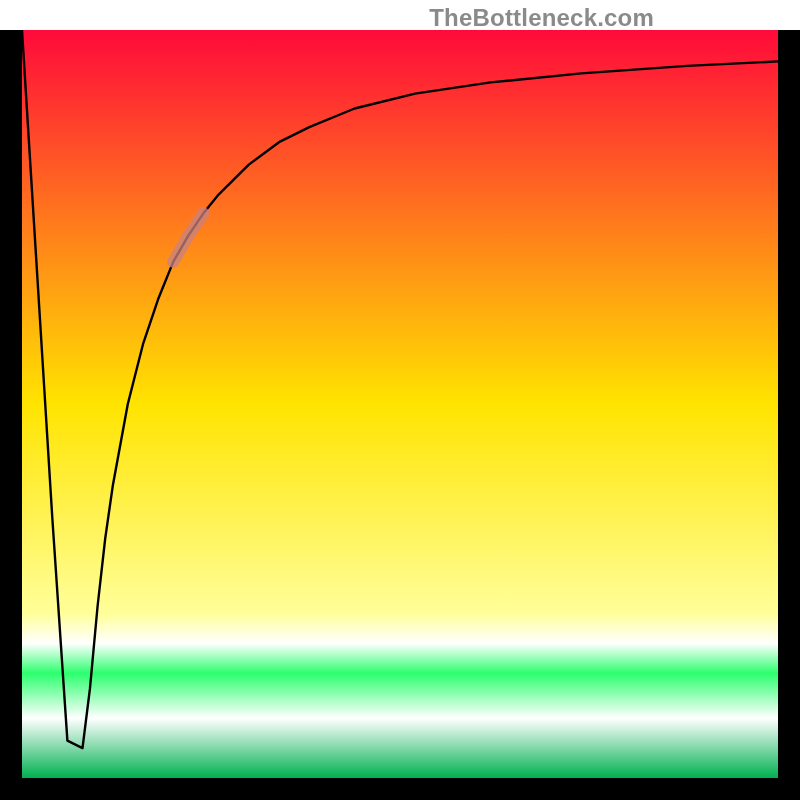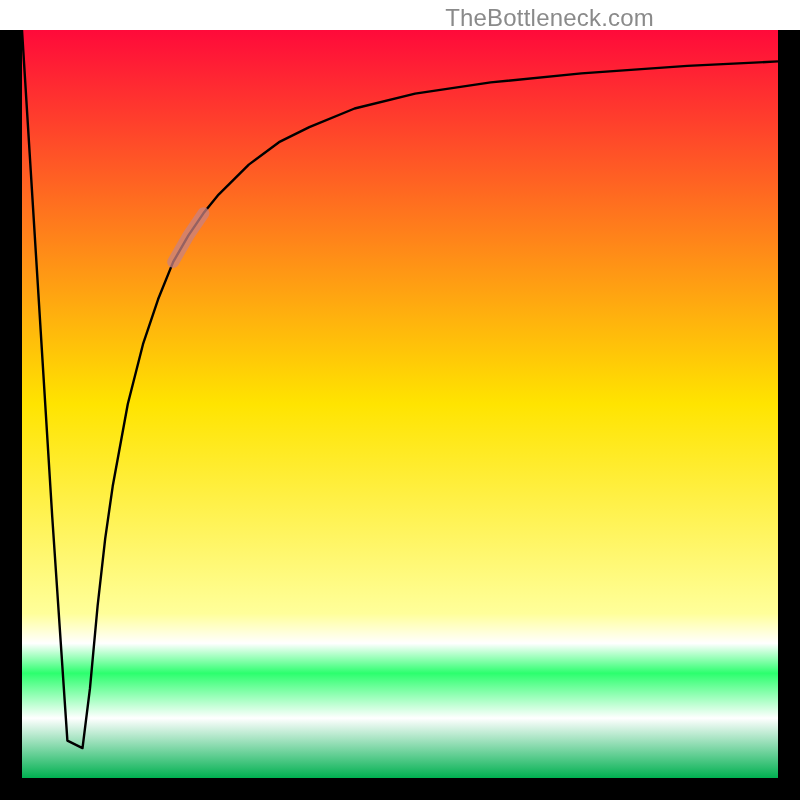"TheBottleneck.com" .wrap { font-weight: none -> bold }
